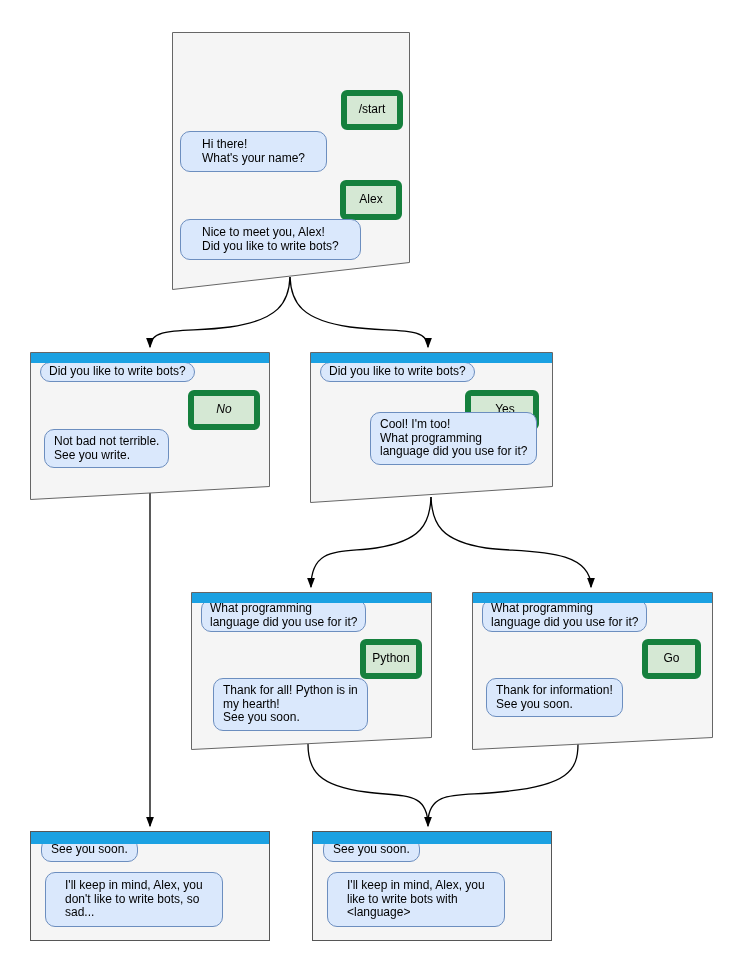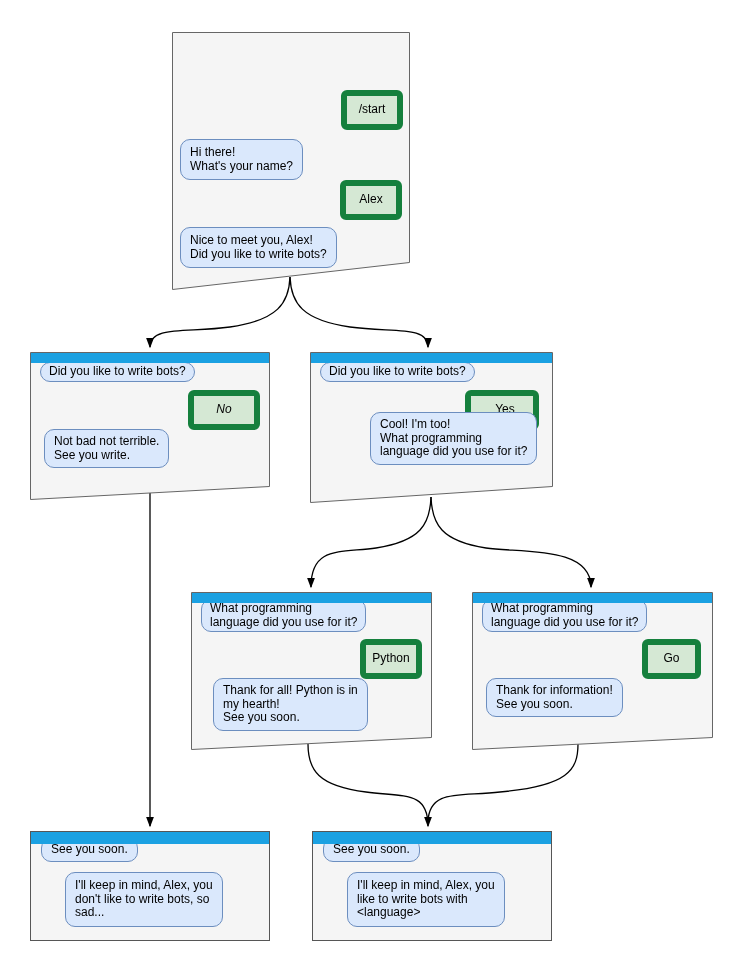"Hi there!" .bot.roomy { margin-top: 8px -> none; padding: 6px 9px -> 6px 21px }
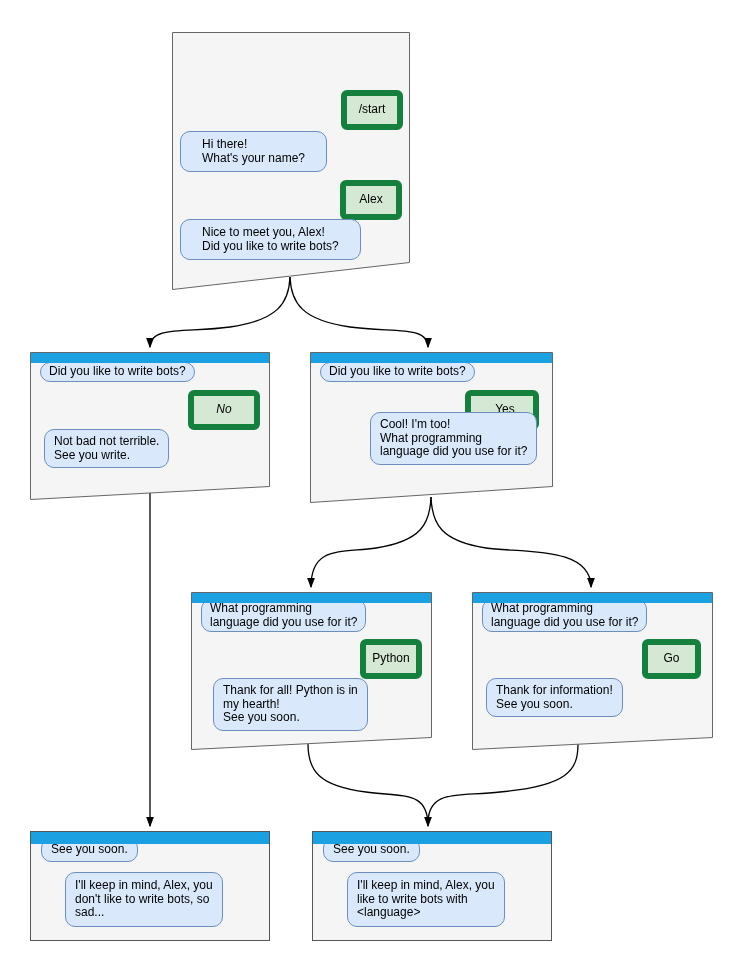"I'll keep in mind, Alex," .bot.keep { margin-left: 20px -> none; padding: 6px 9px -> 6px 19px }
